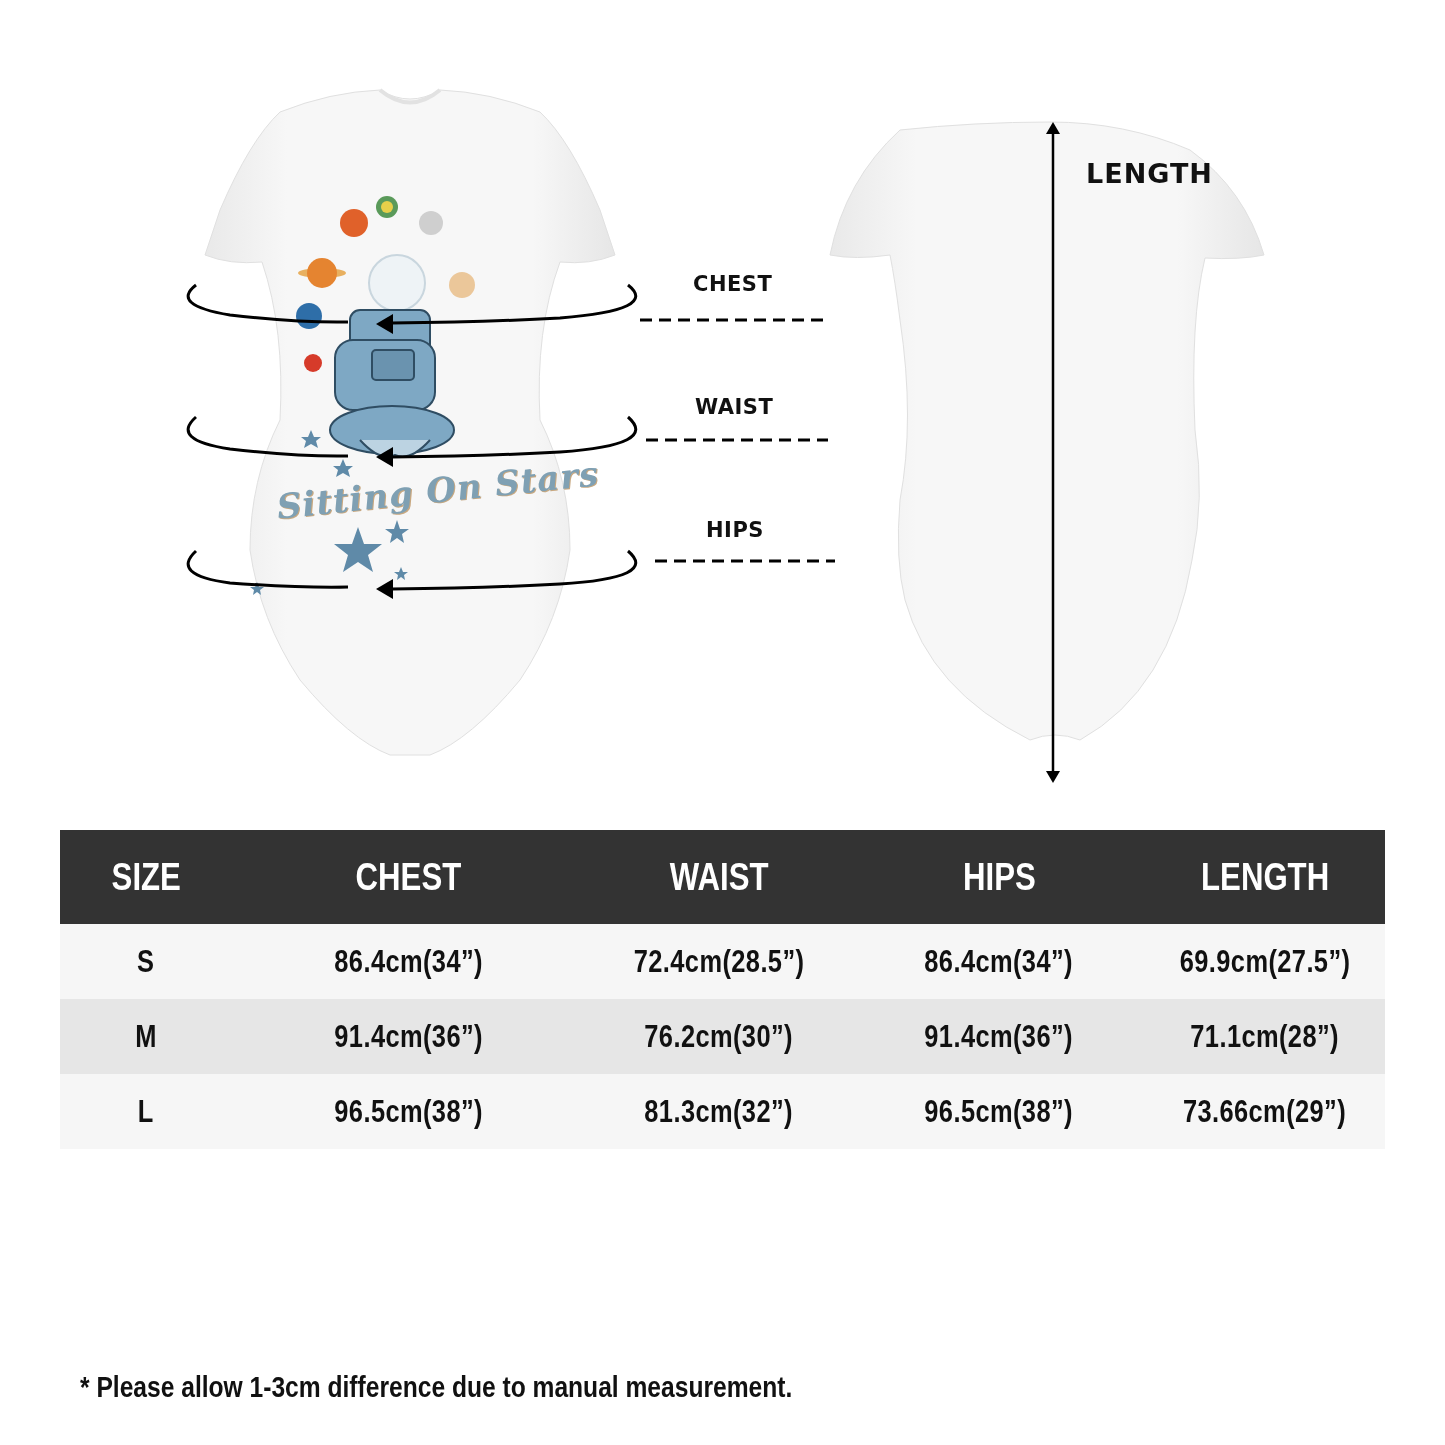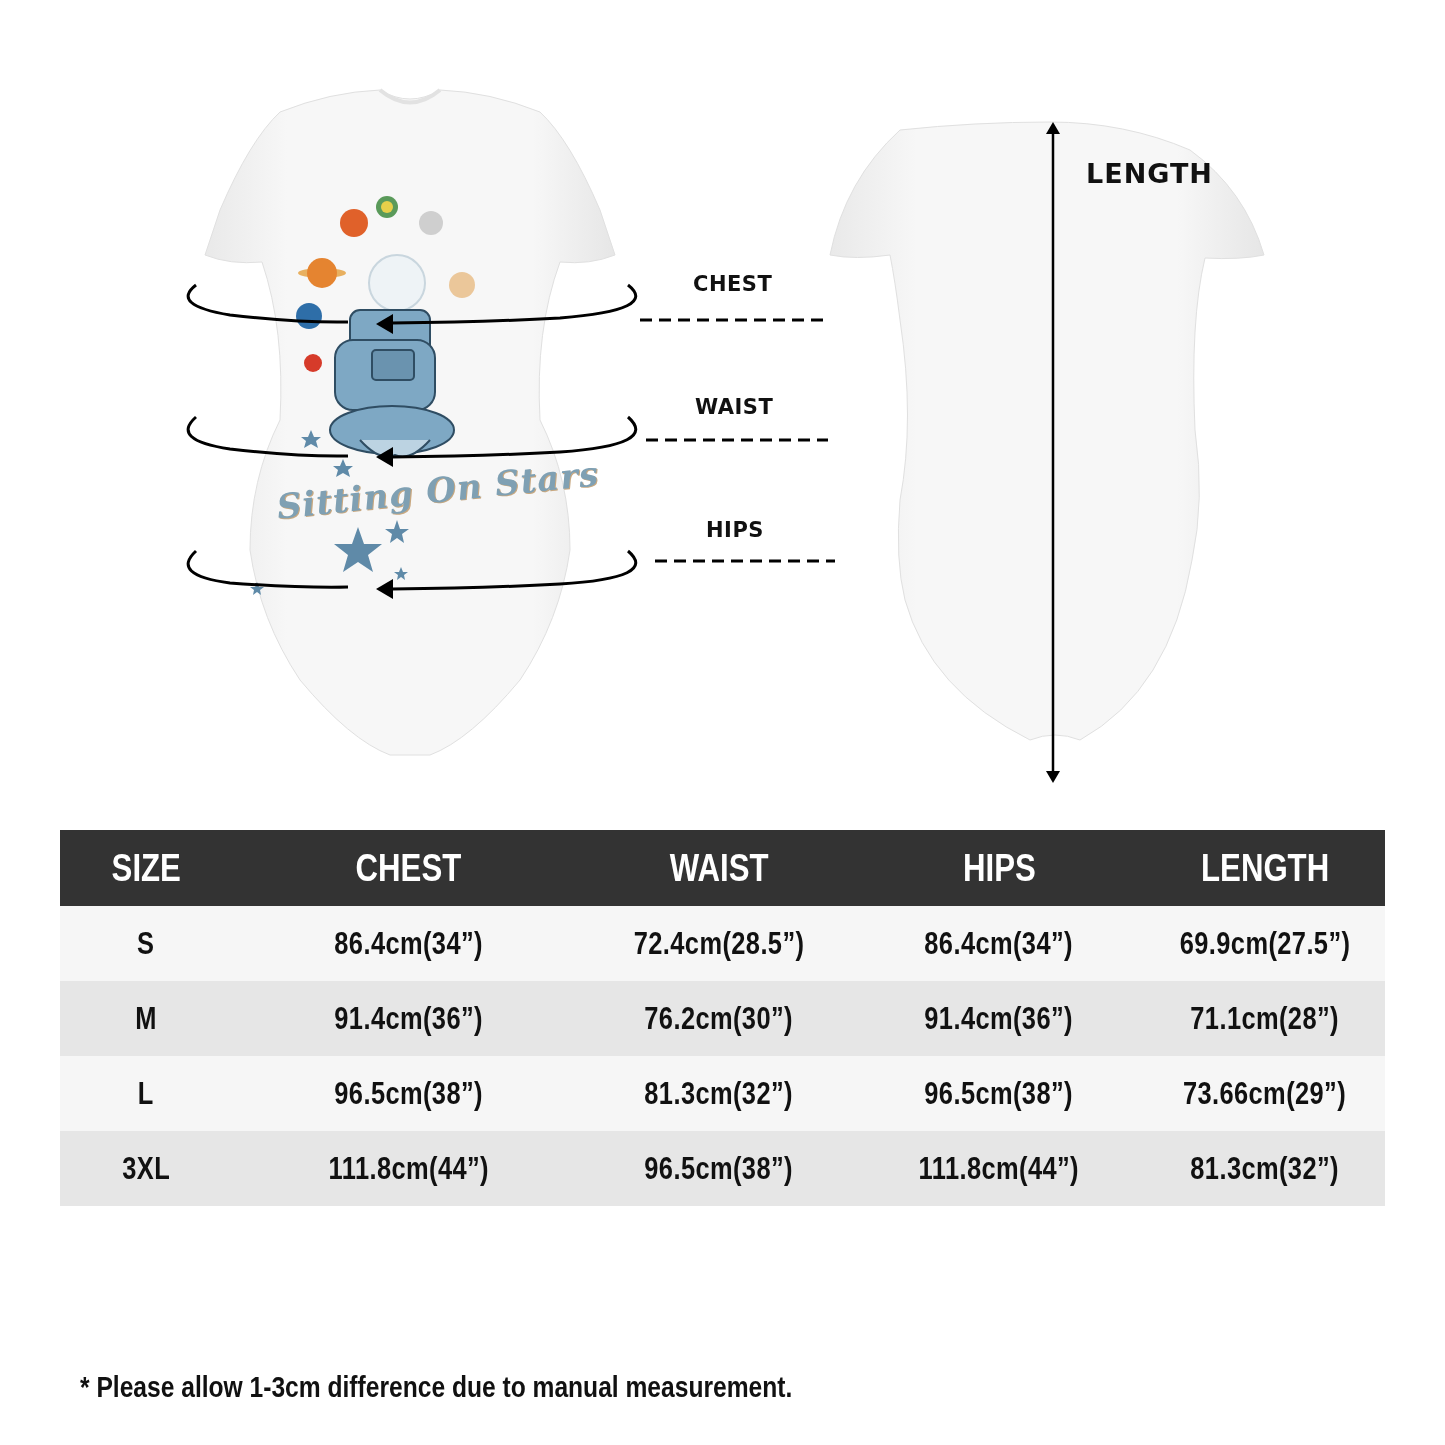"SIZE" .size-table th { padding: 4px -> 13px }
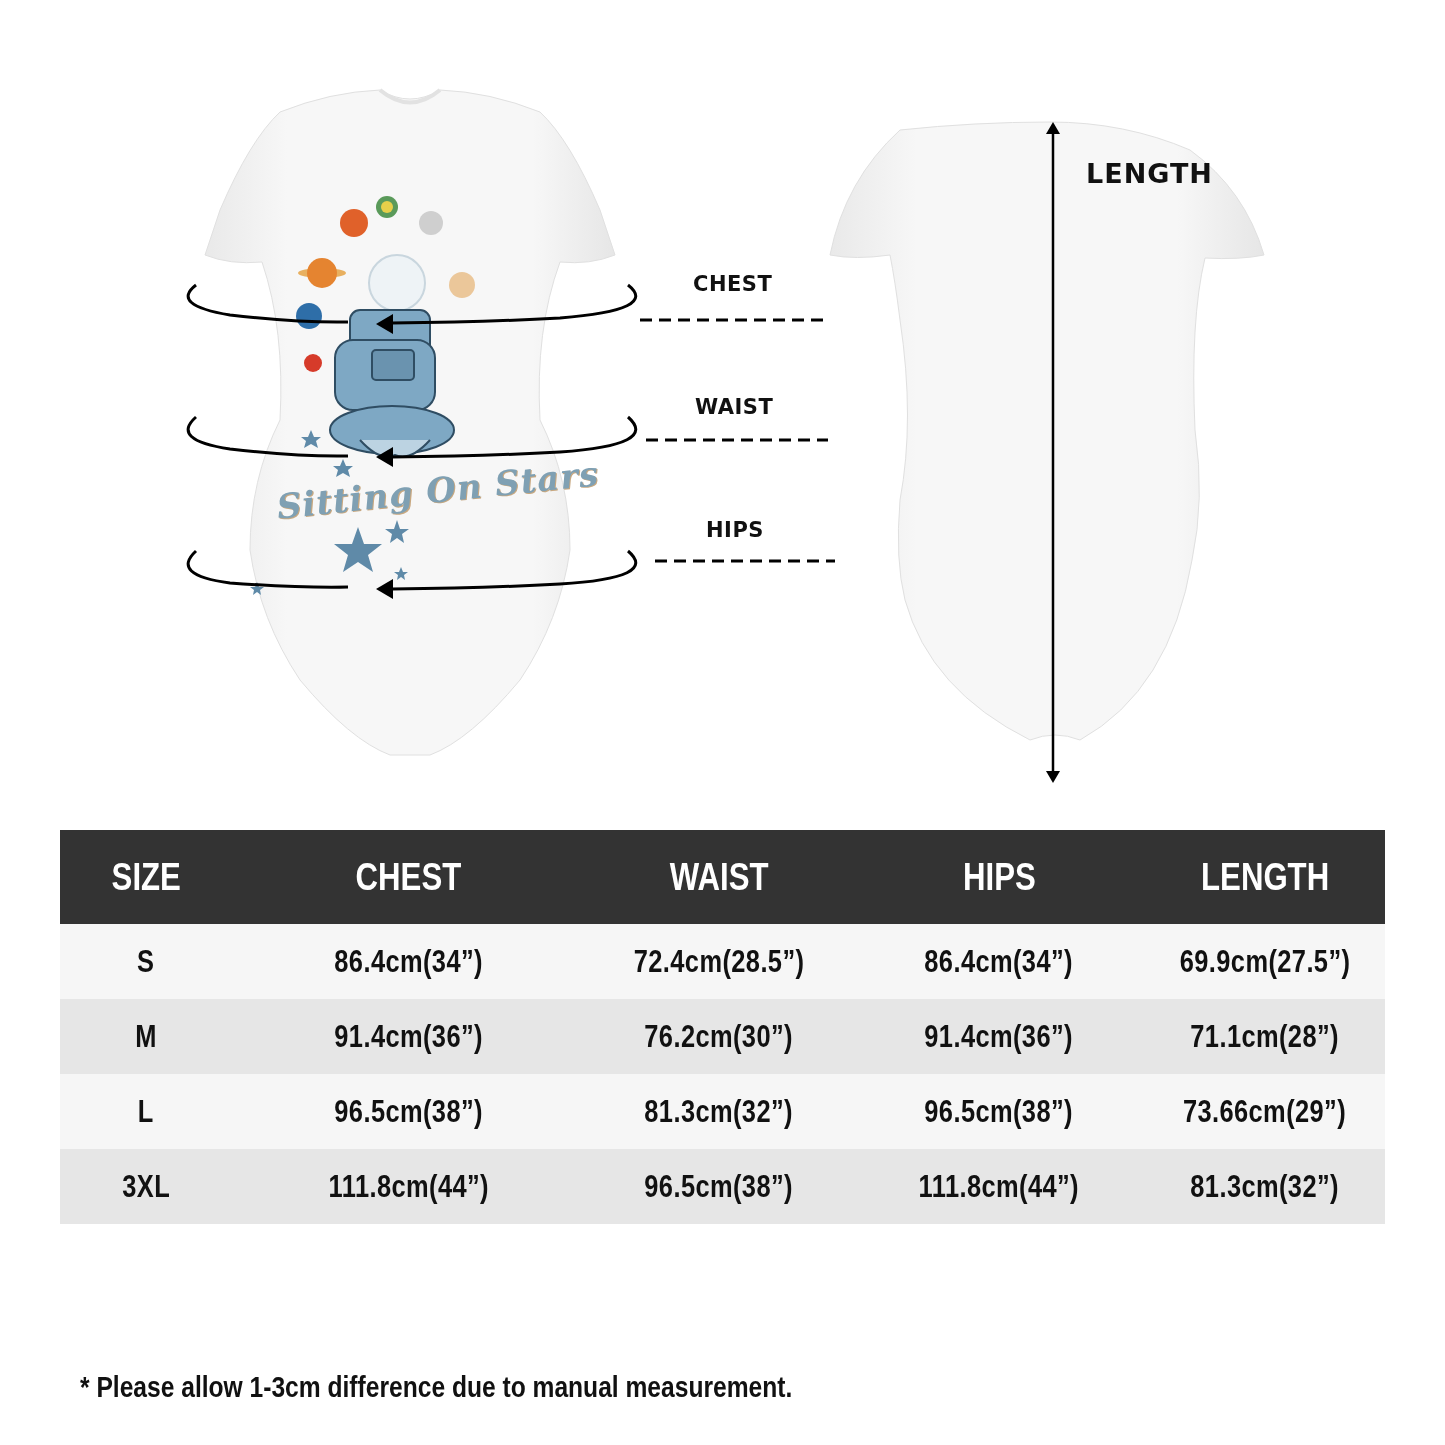"3XL" tr.even { html: <tr> <td><span>3XL</span></td> <td><span>111.8cm(44”)</span></td> <td><span>96.5cm(38”)</span></td> <td><span>111.8cm(44”)</span></td> <td><span>81.3cm(32”)</span></td> </tr> -> none }
